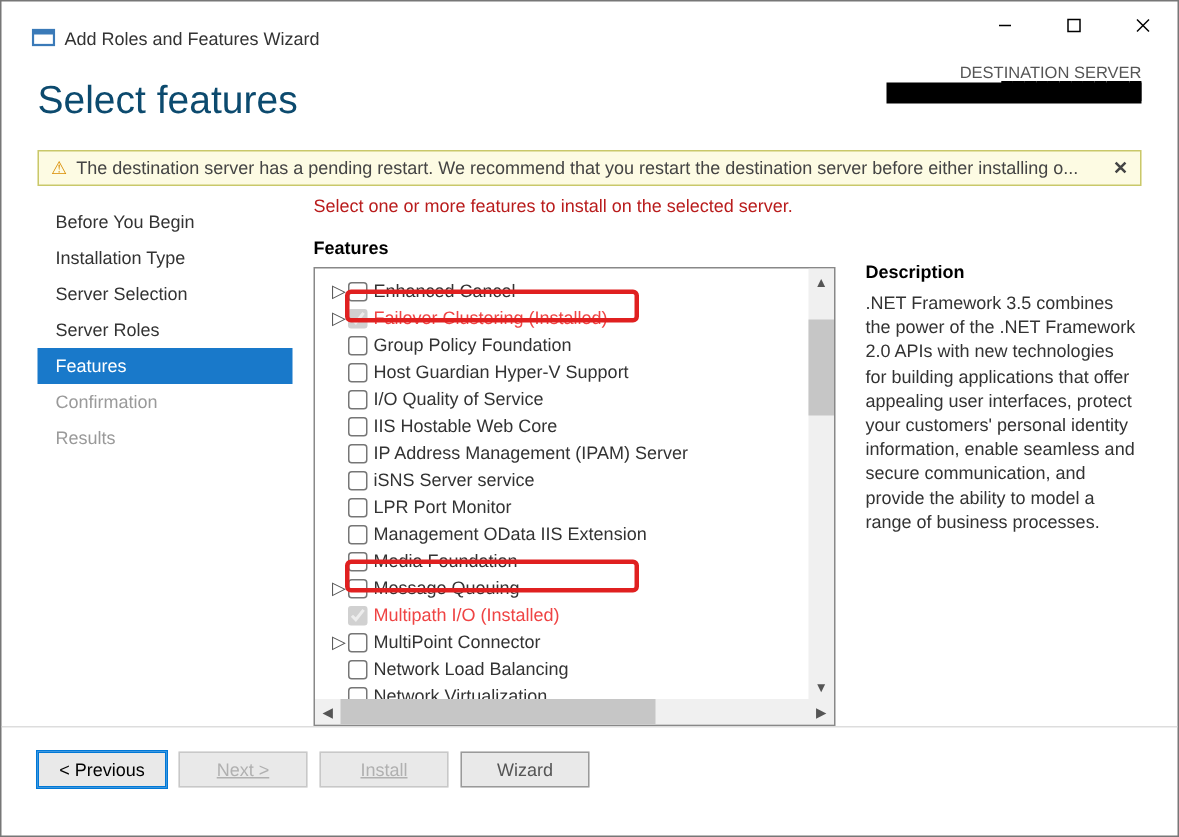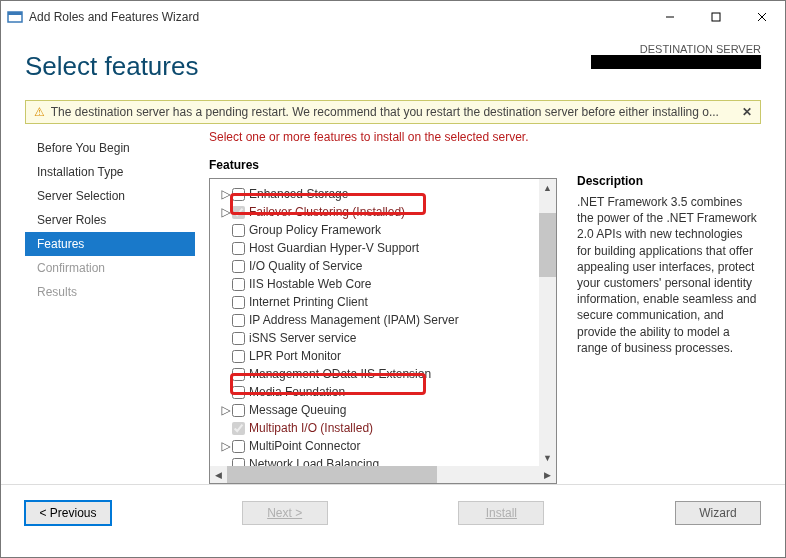"Add Roles and Features Wizard" .titlebar { align-items: center -> flex-end; padding-left: 6px -> 20px }
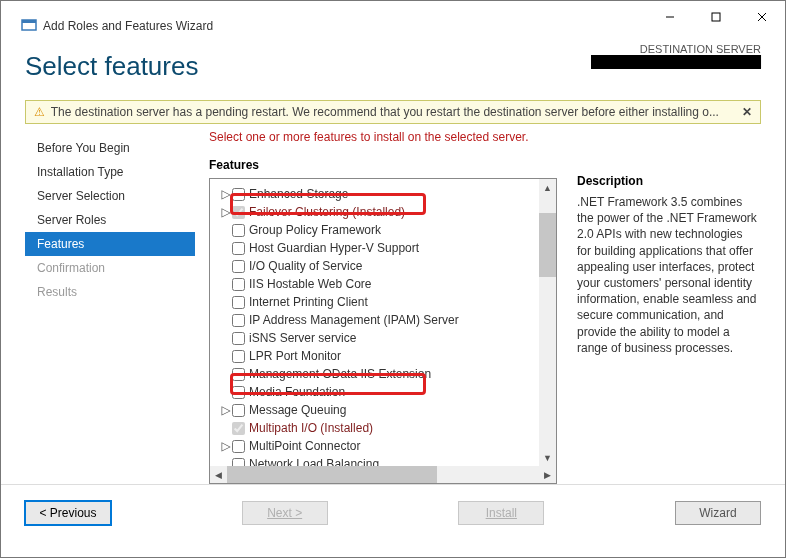"Enhanced Storage" span.lbl { text: Storage -> Cancel }
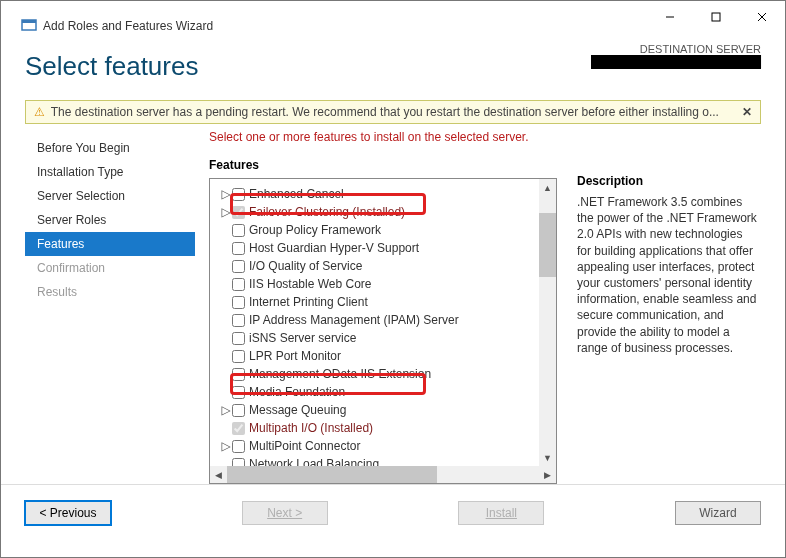"Failover Clustering (Installed)" .fi.inst .lbl { color: #7f1d1d -> #ef4444 }
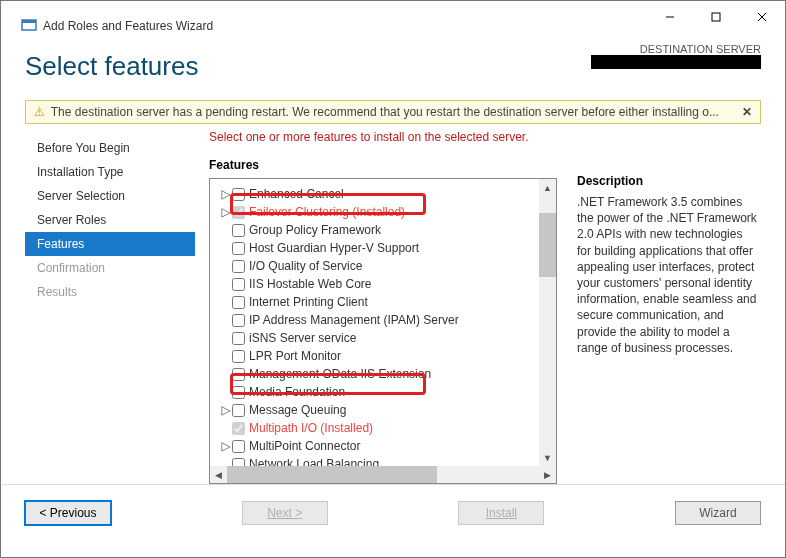"Group Policy Framework" span.lbl { text: Framework -> Foundation }
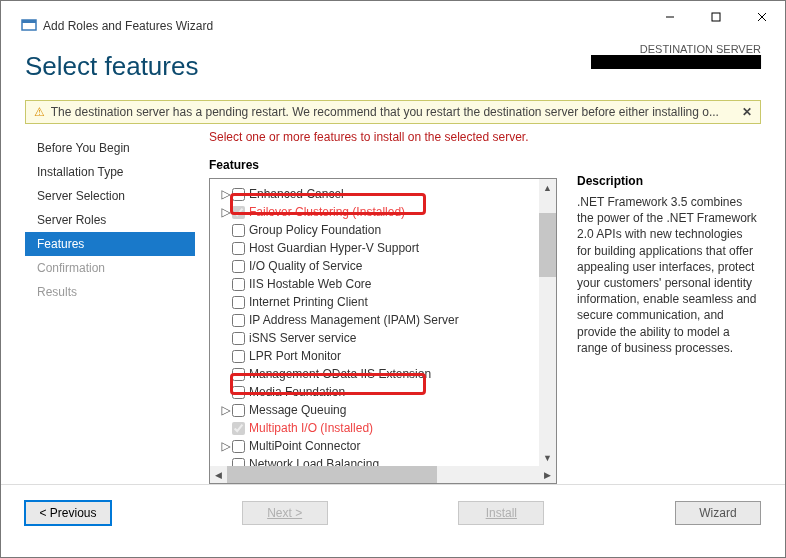"Internet Printing Client" div.fi { html: <div> <span></span> <input> <span>Internet Printing Client</span> </div> -> none }
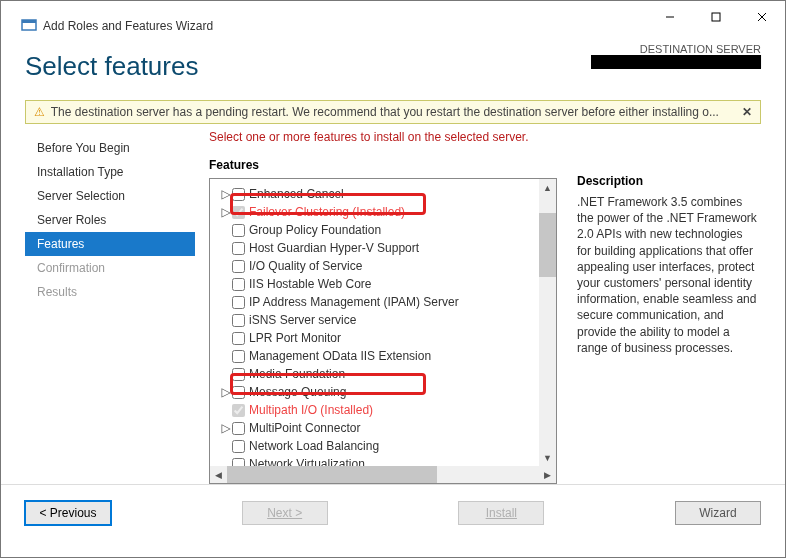"< Previous" .btnrow { justify-content: space-between -> flex-start }
